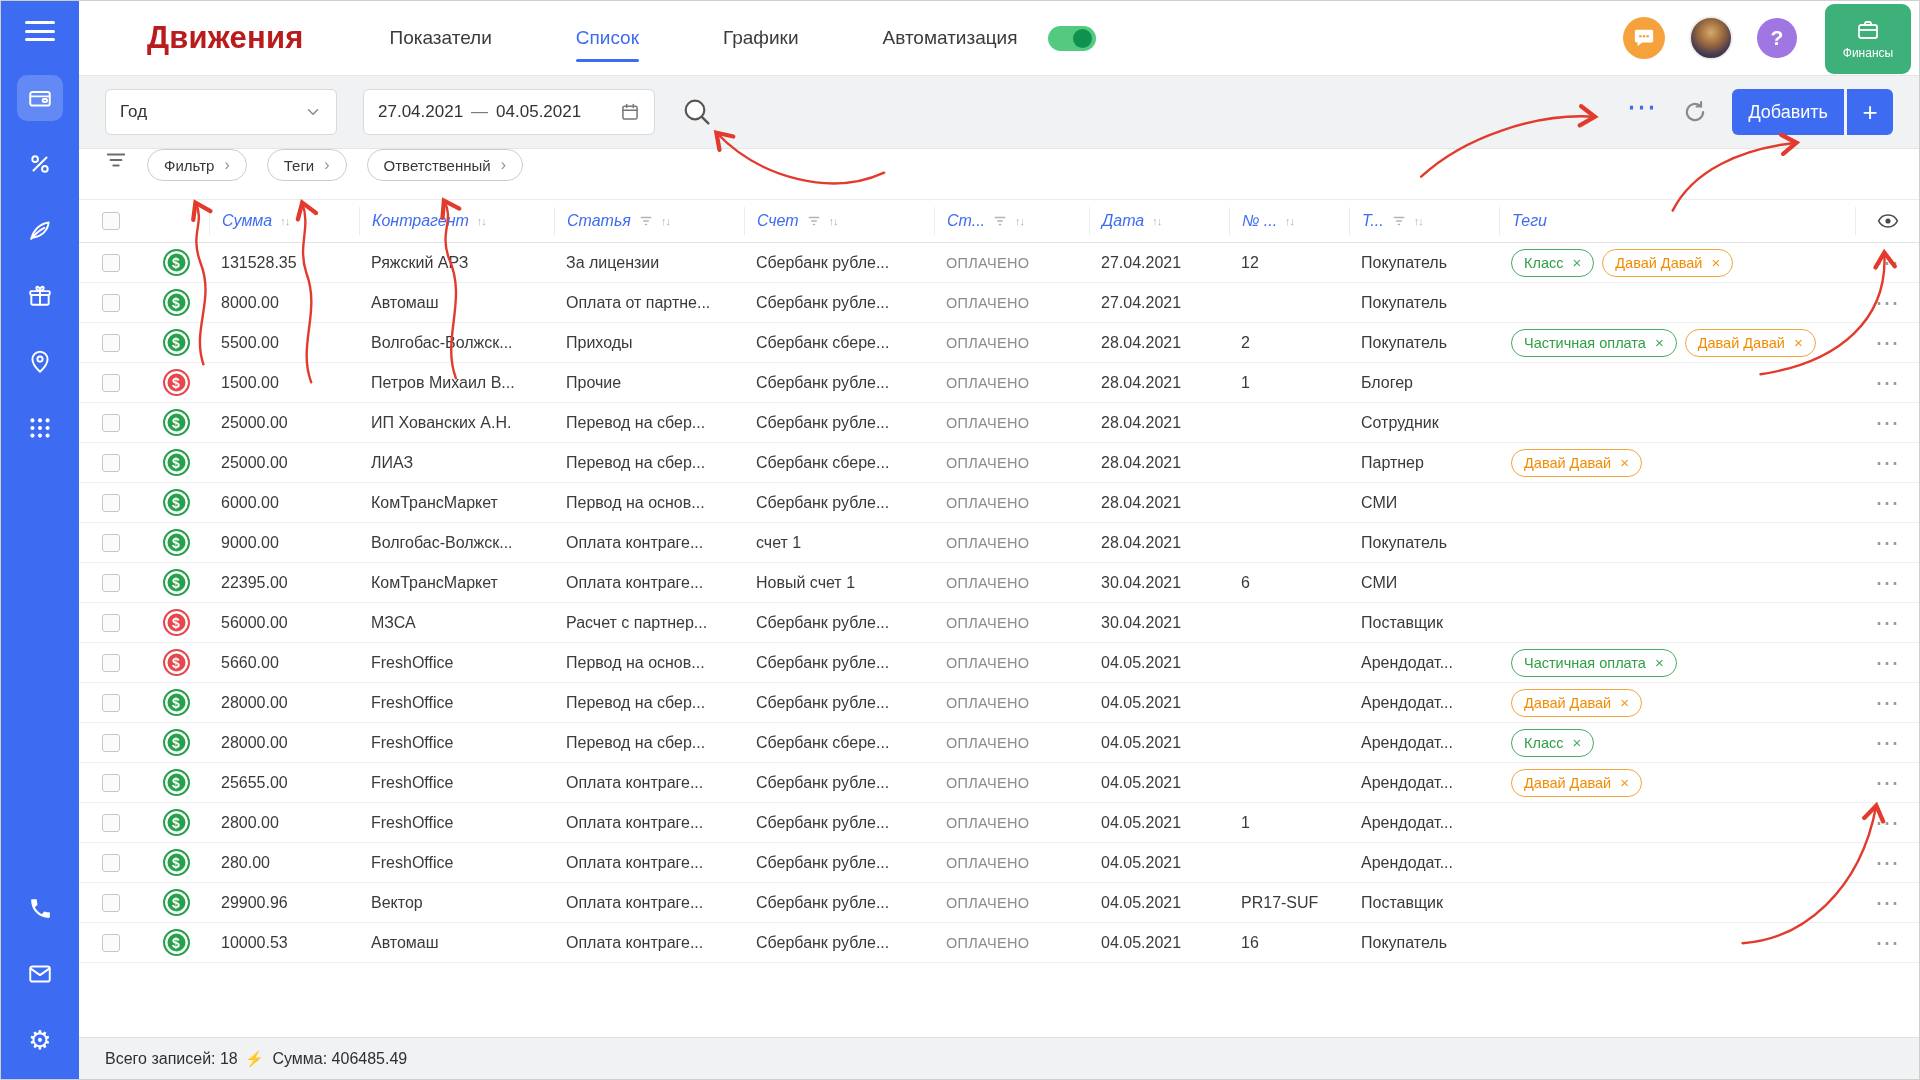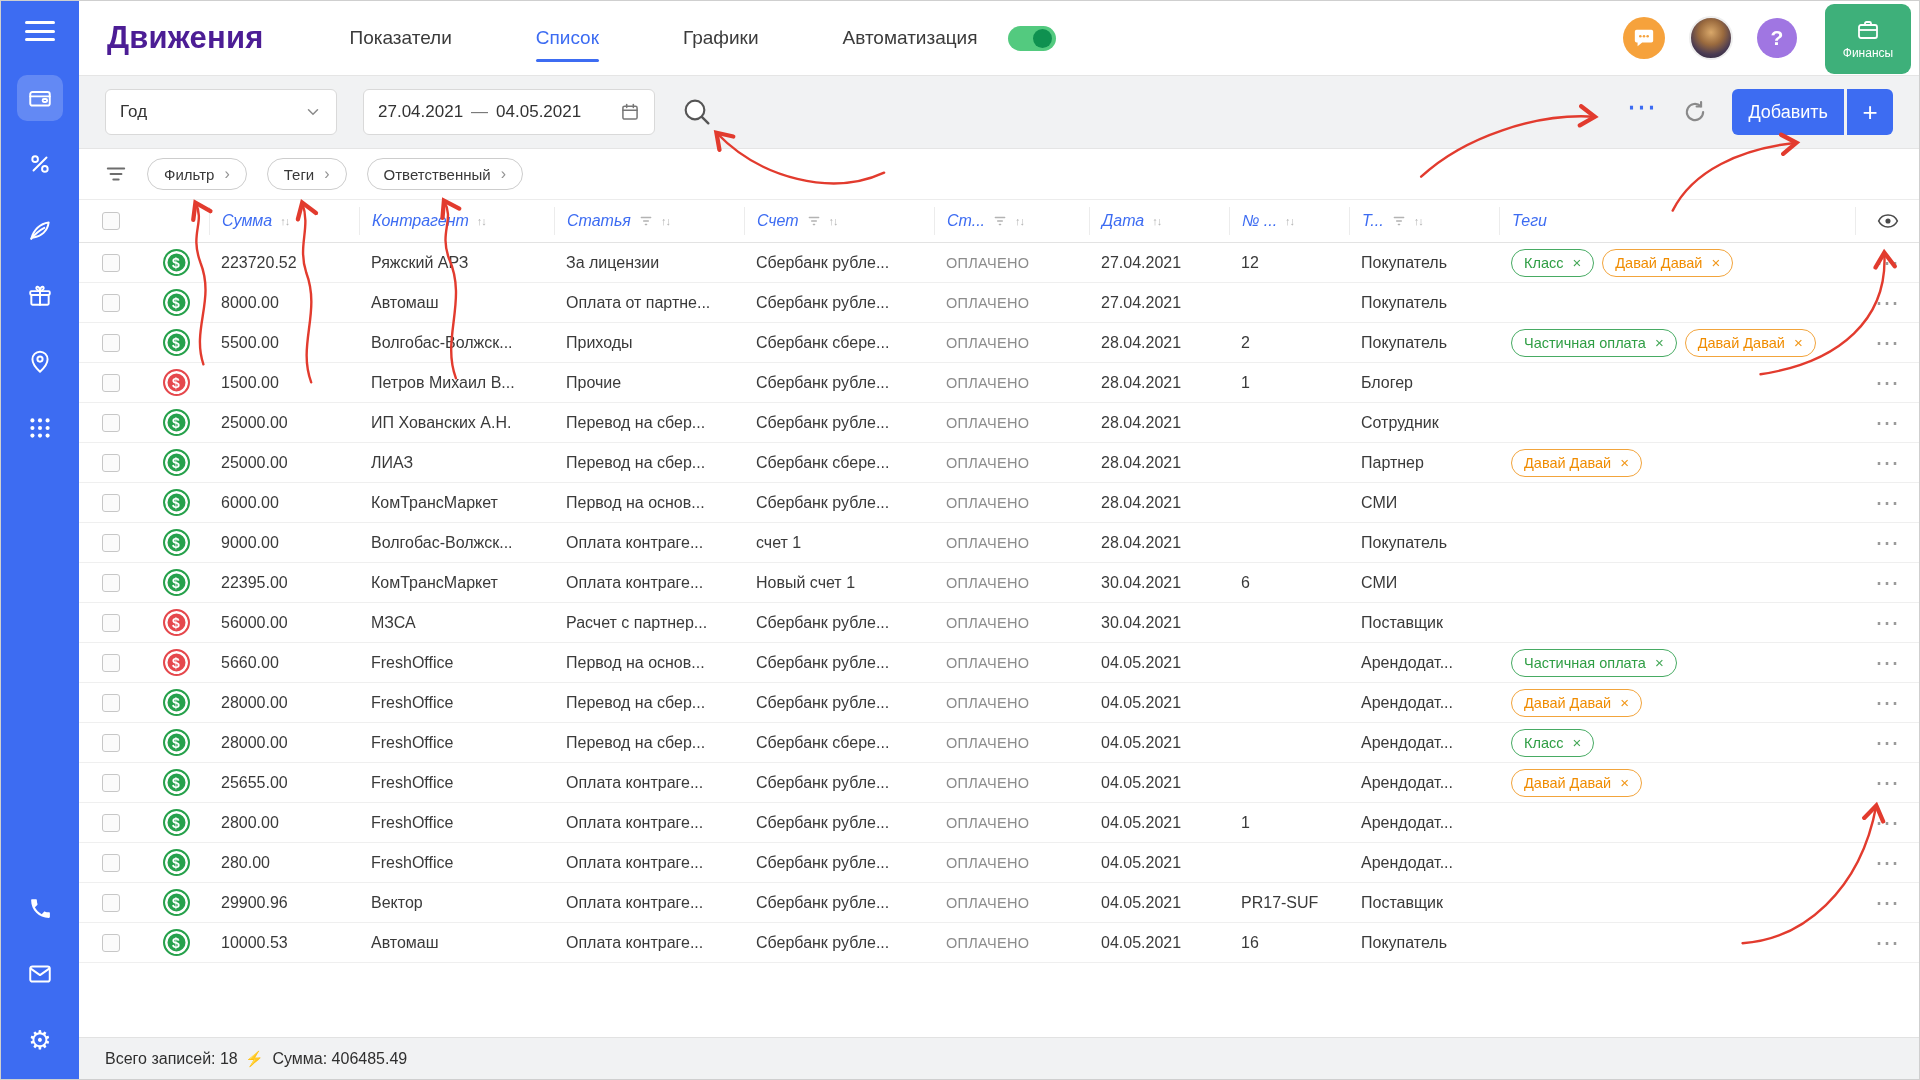"Движения" .page-title { color: #4c1d95 -> #b91c1c; margin-left: none -> 40px }
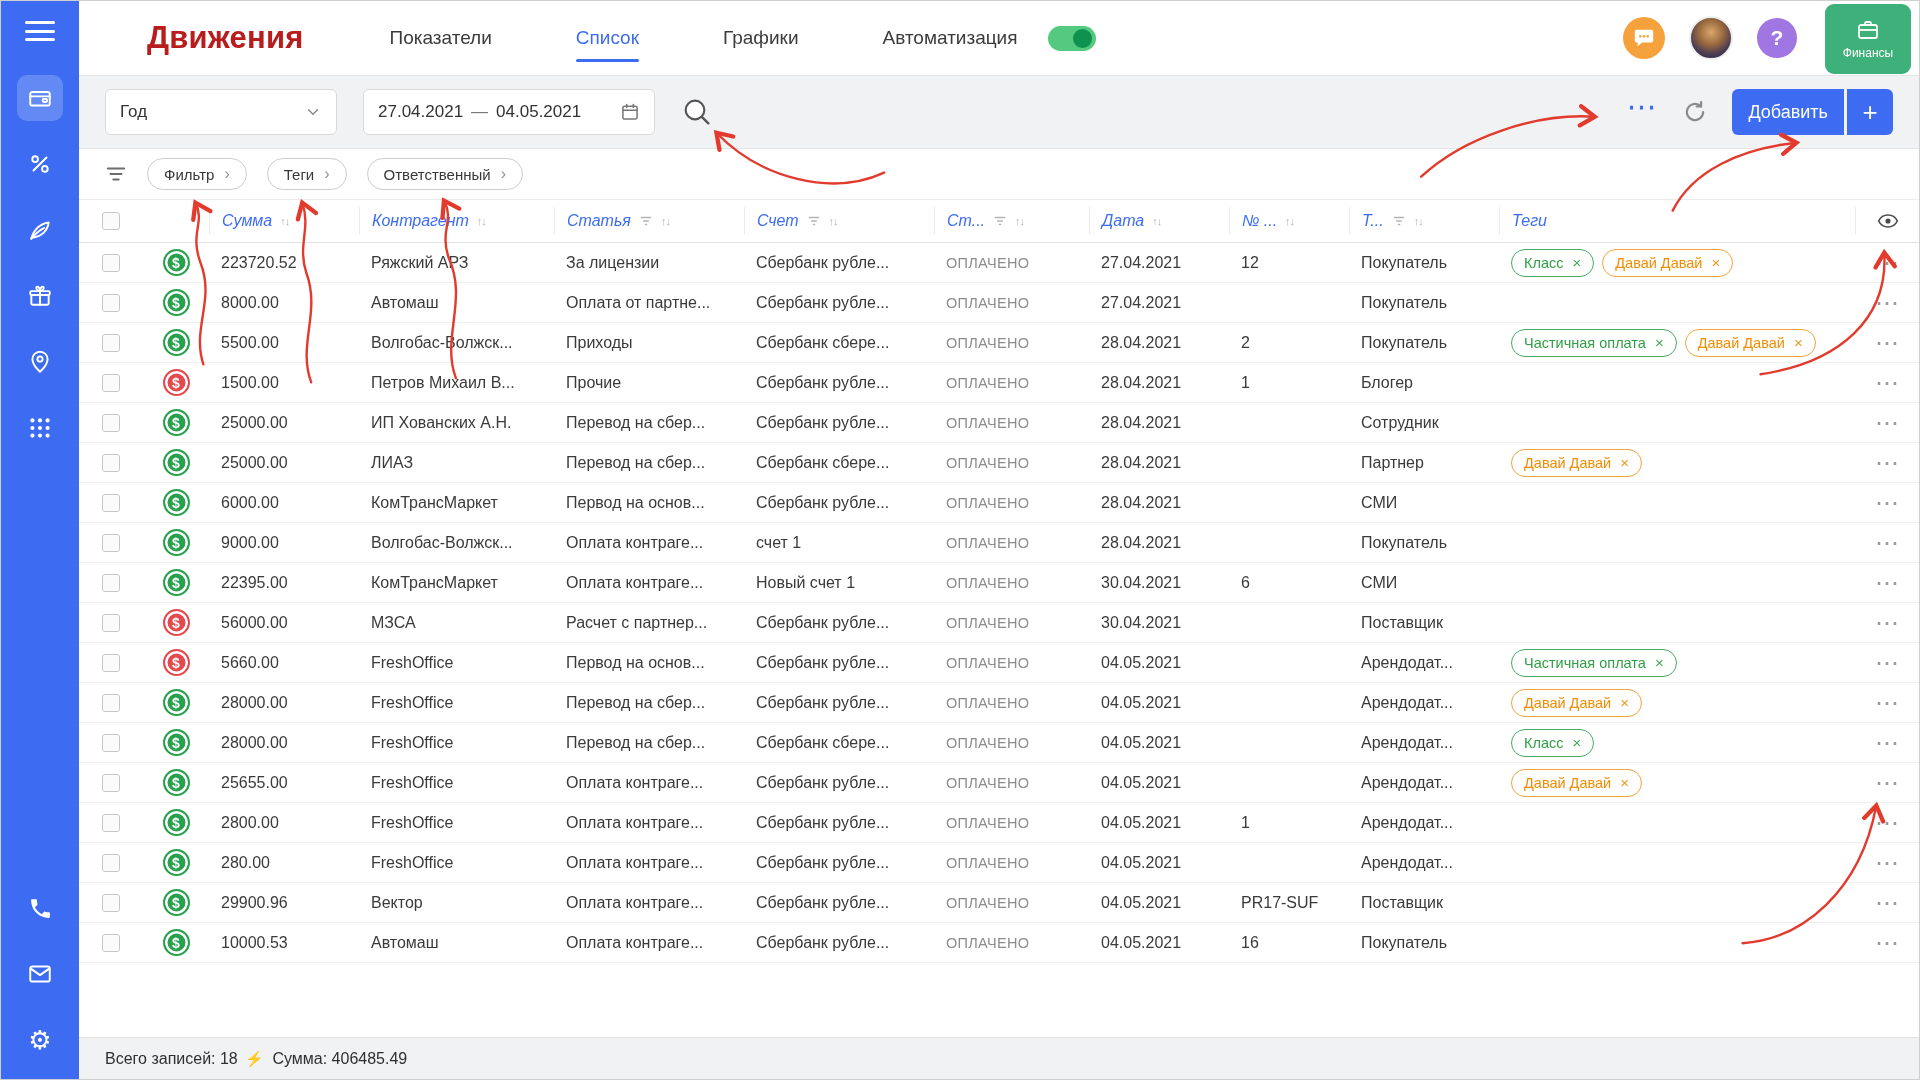"Фильтр" .filterbar { align-items: center -> none }
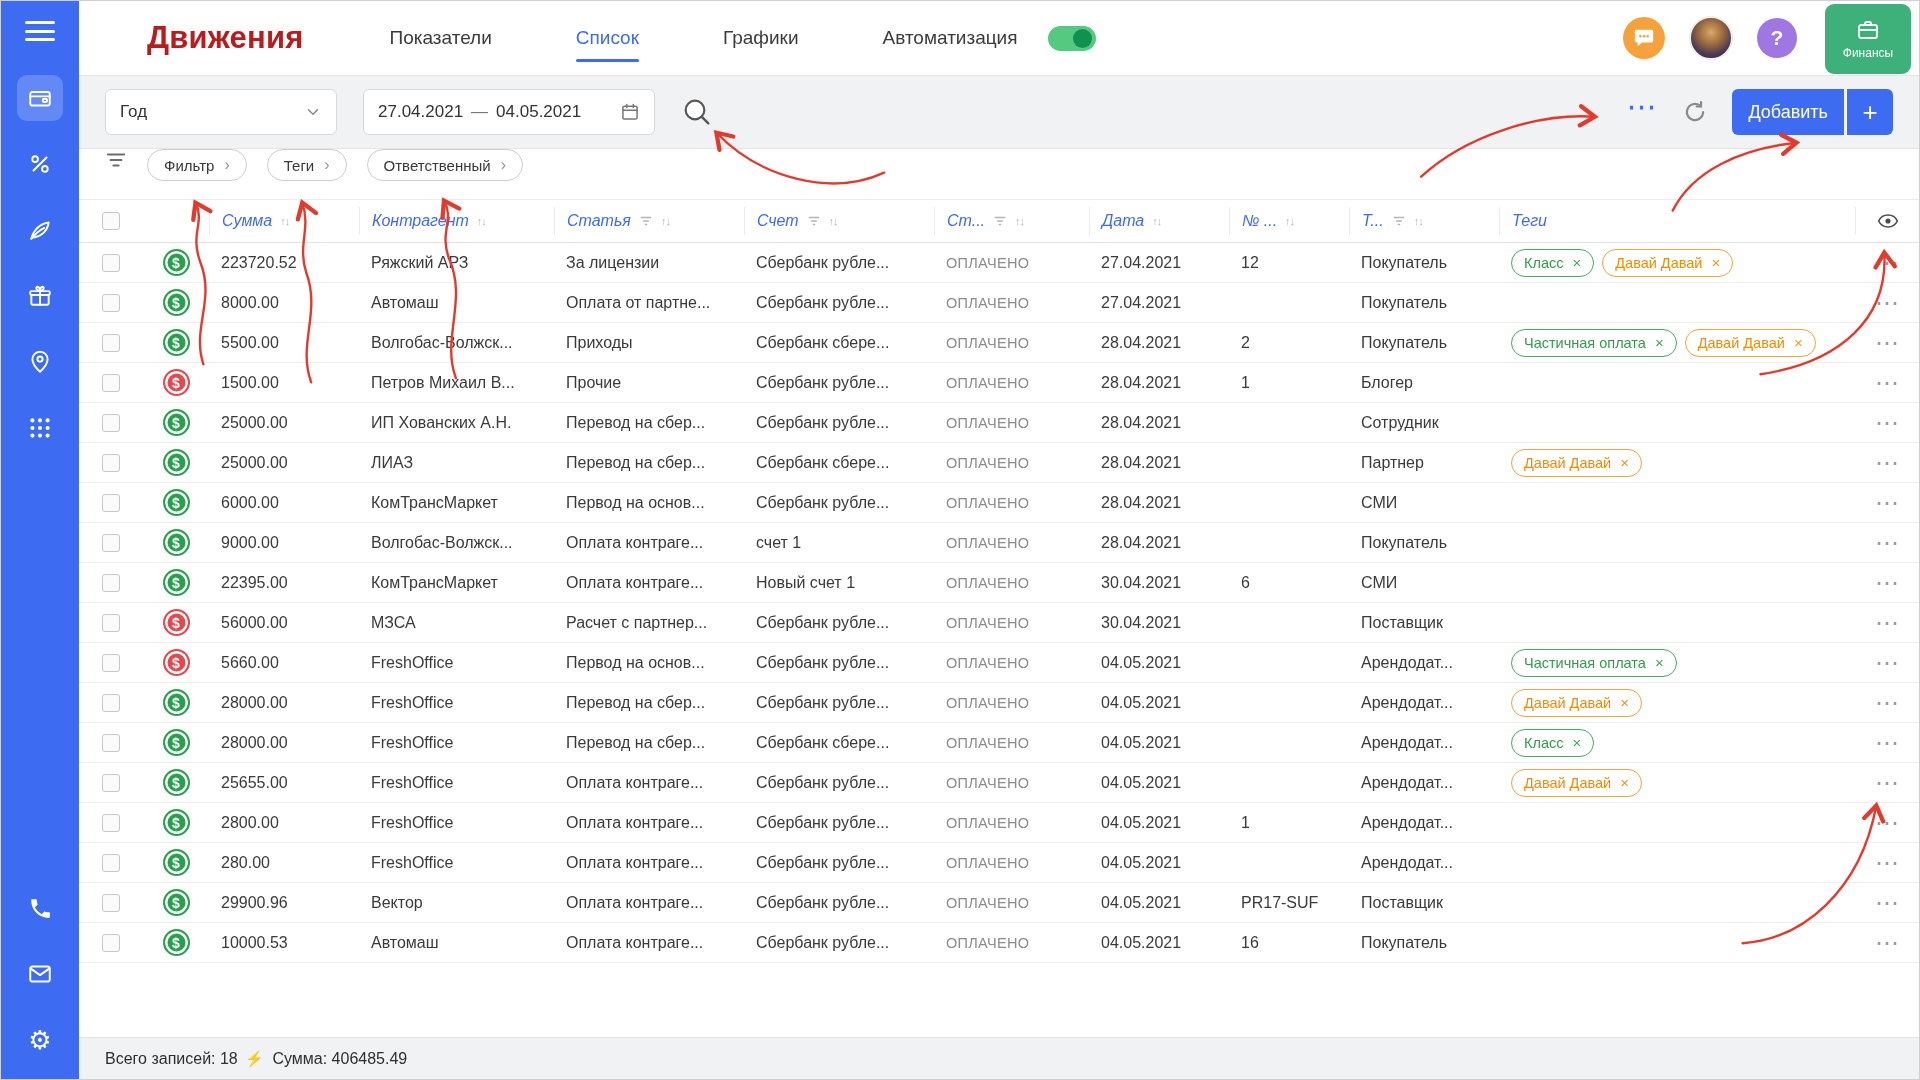"223720.52" div.cell { text: 223720.52 -> 131528.35 }
